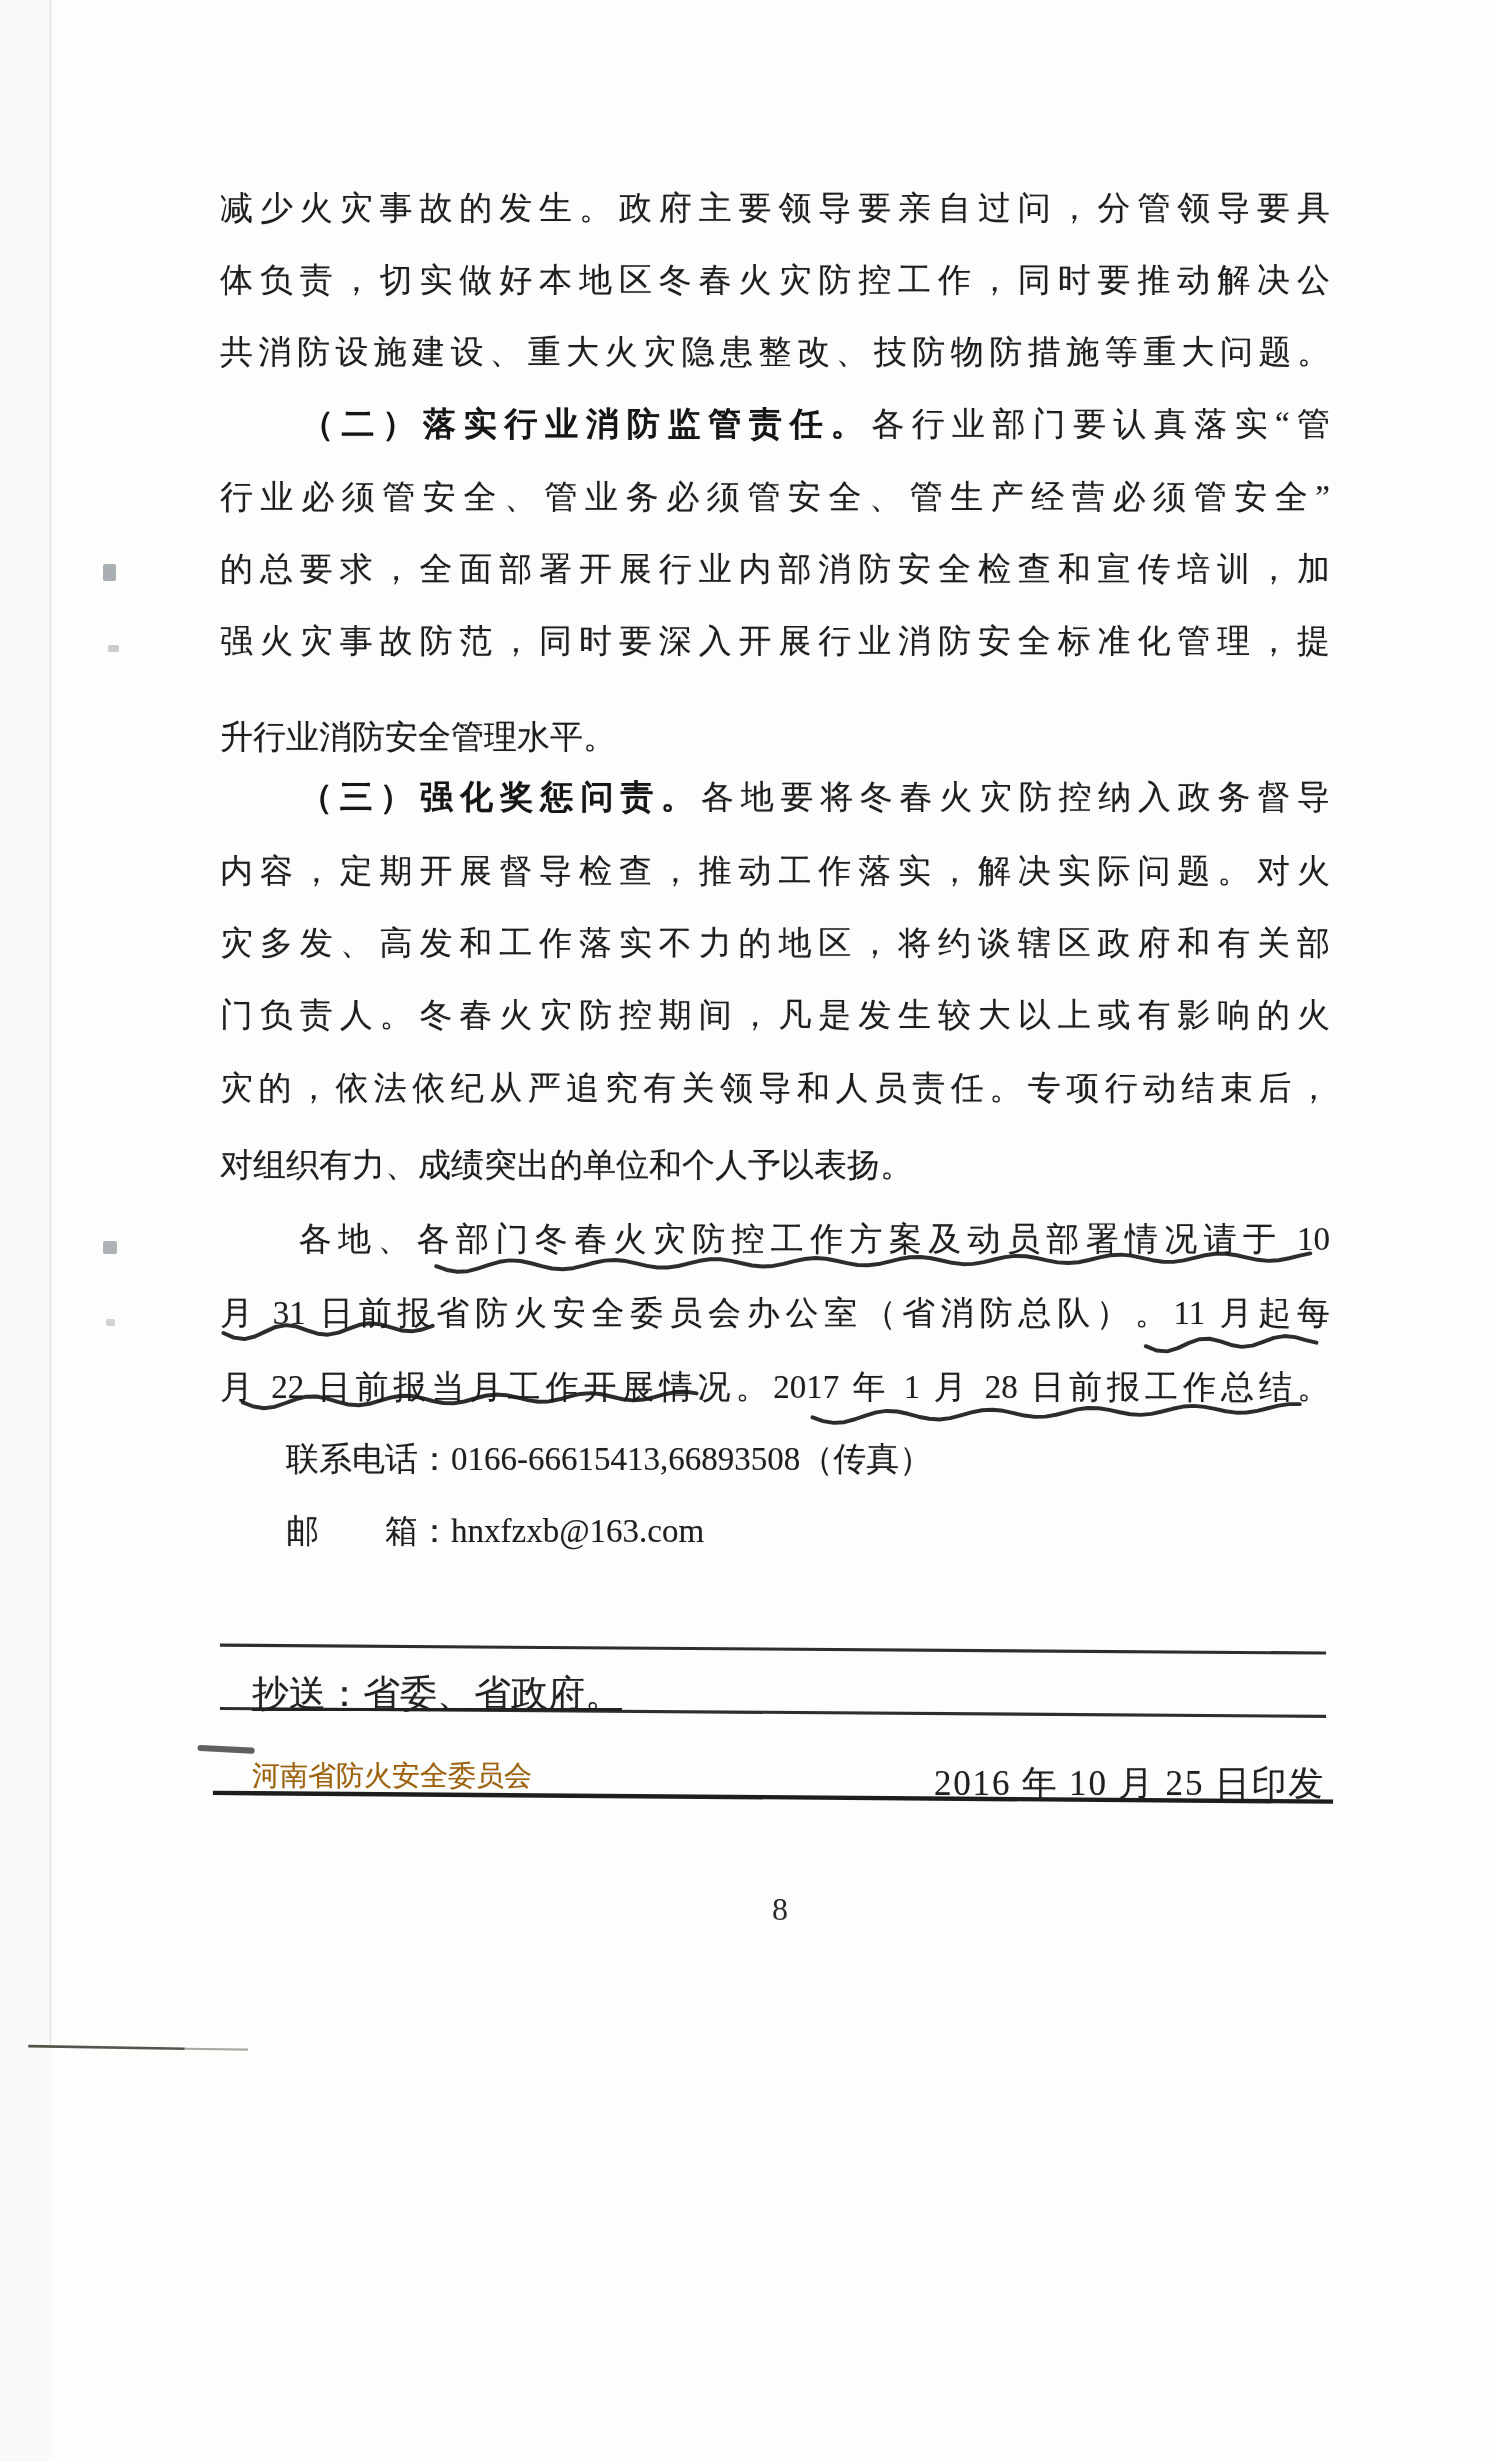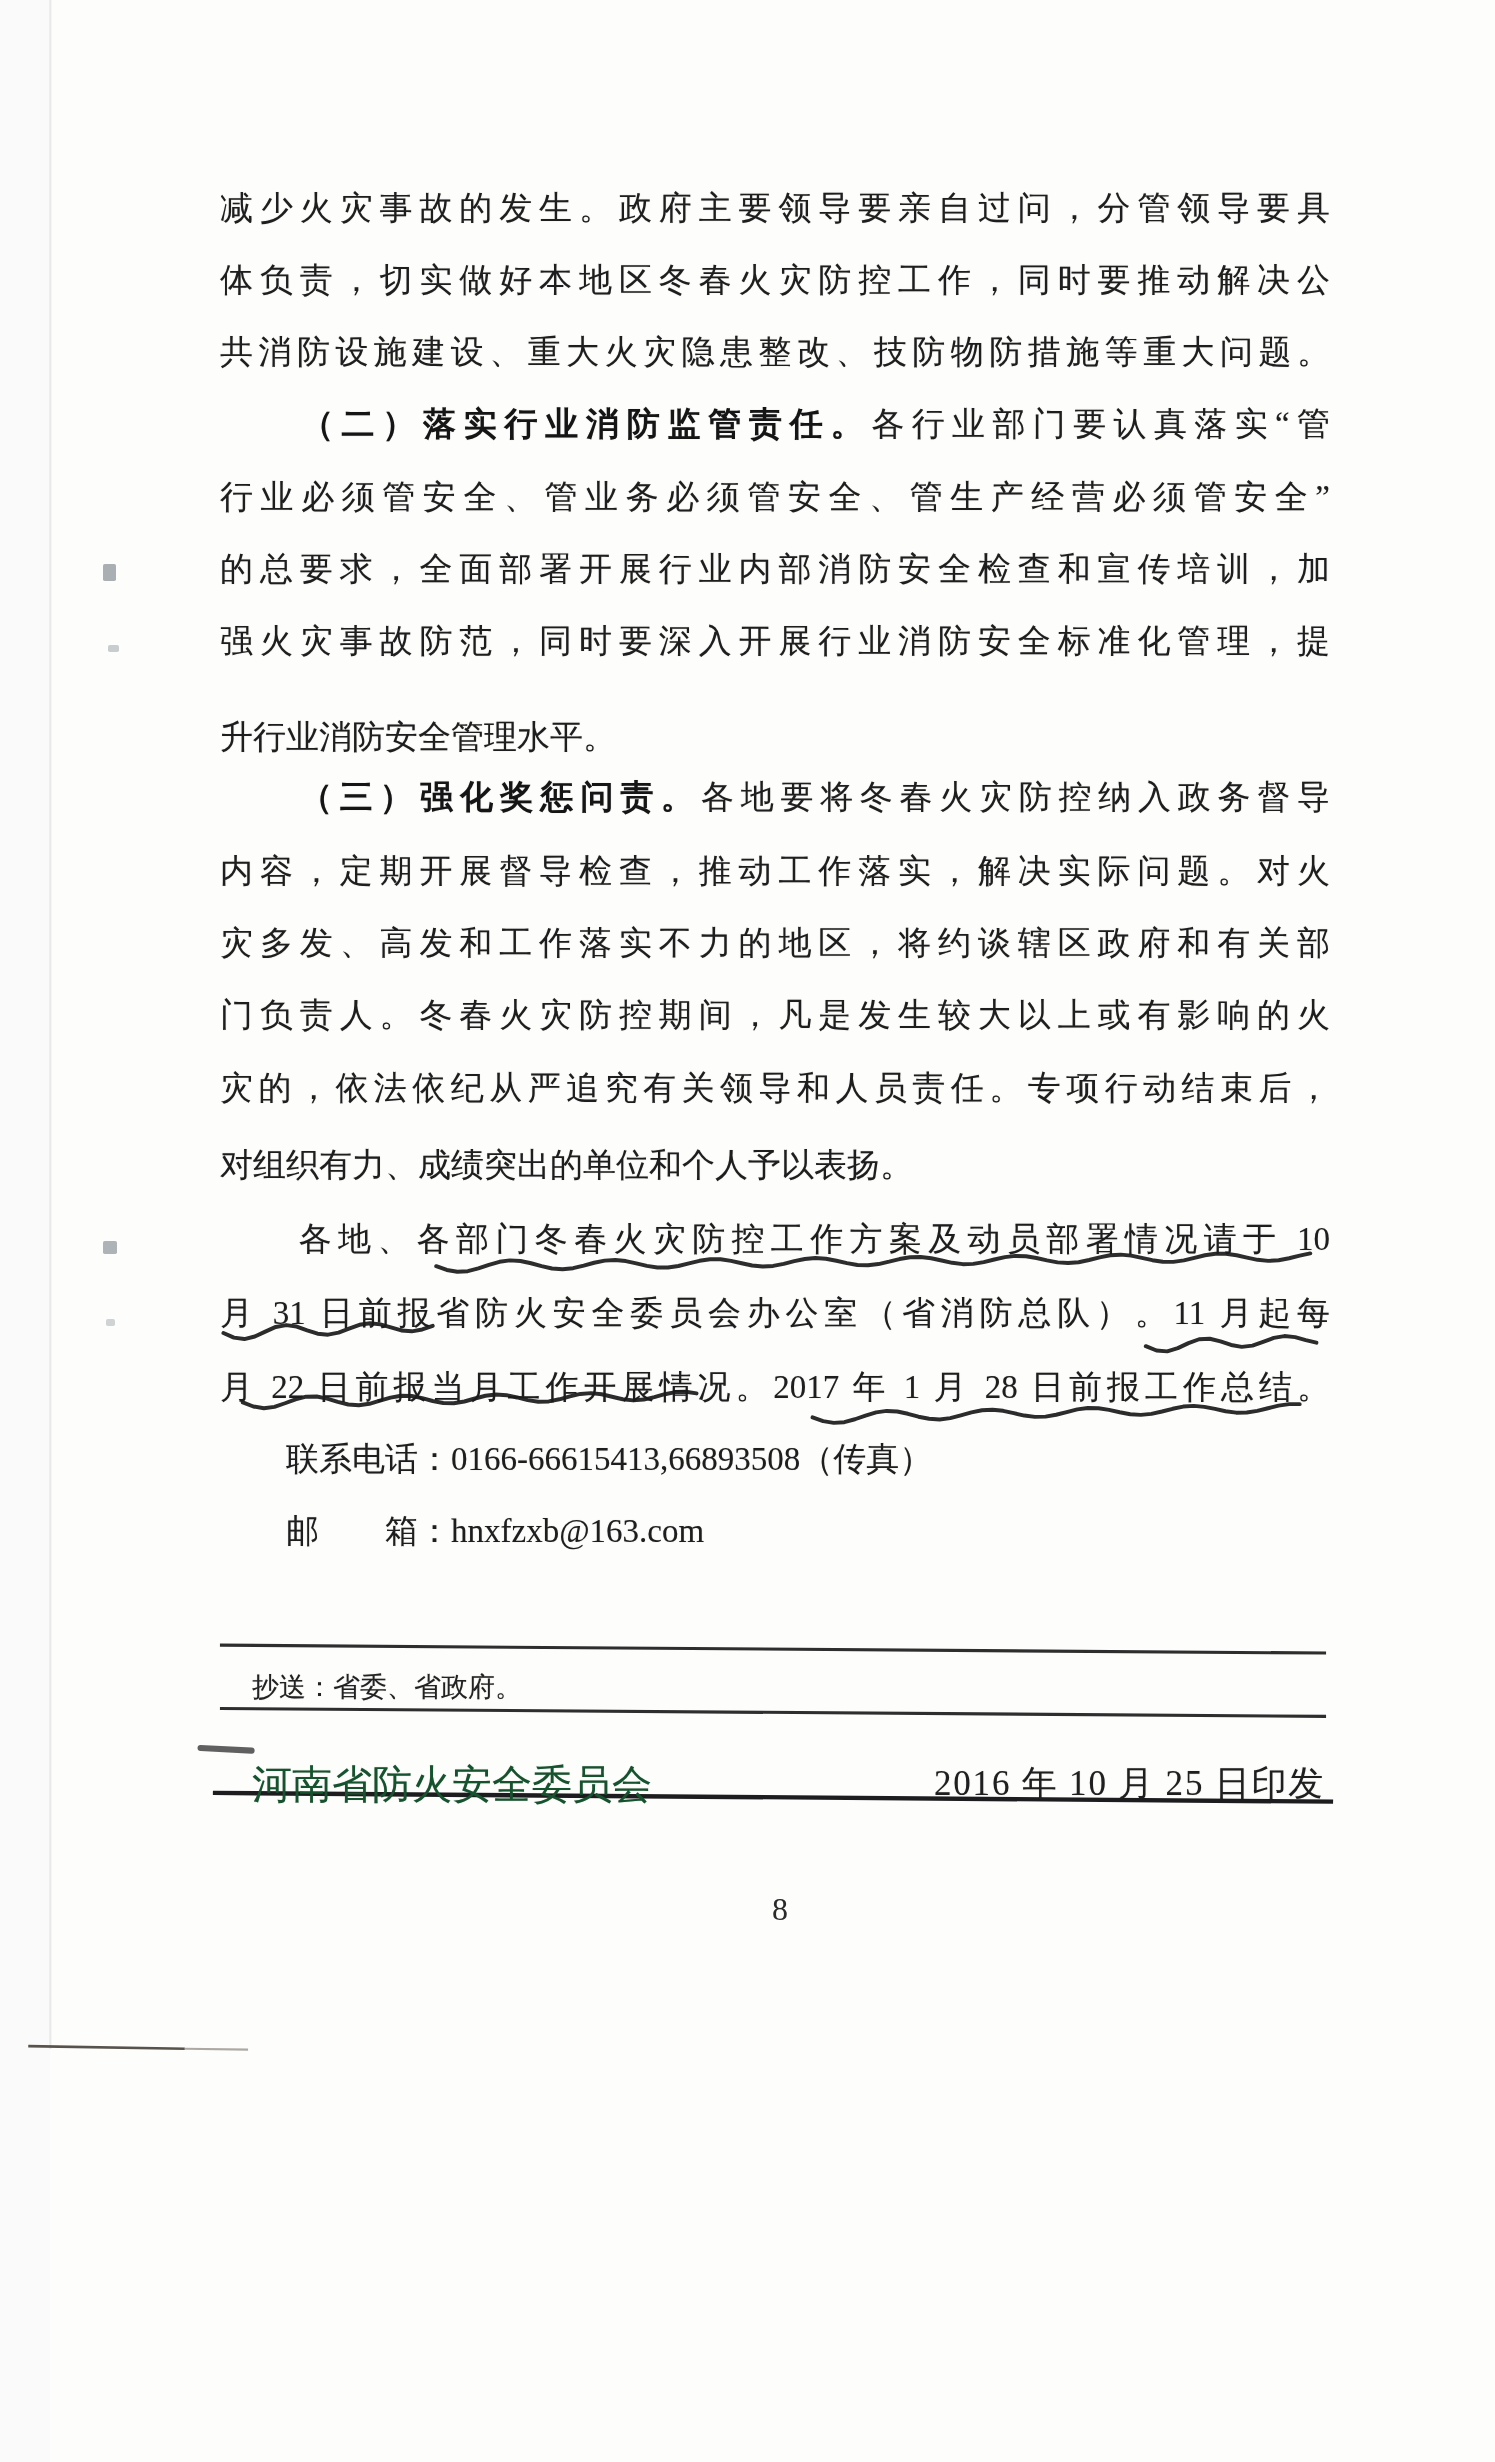"抄送：省委、省政府。" .cc-line { font-size: 27px -> 37px; text-decoration: none -> underline }
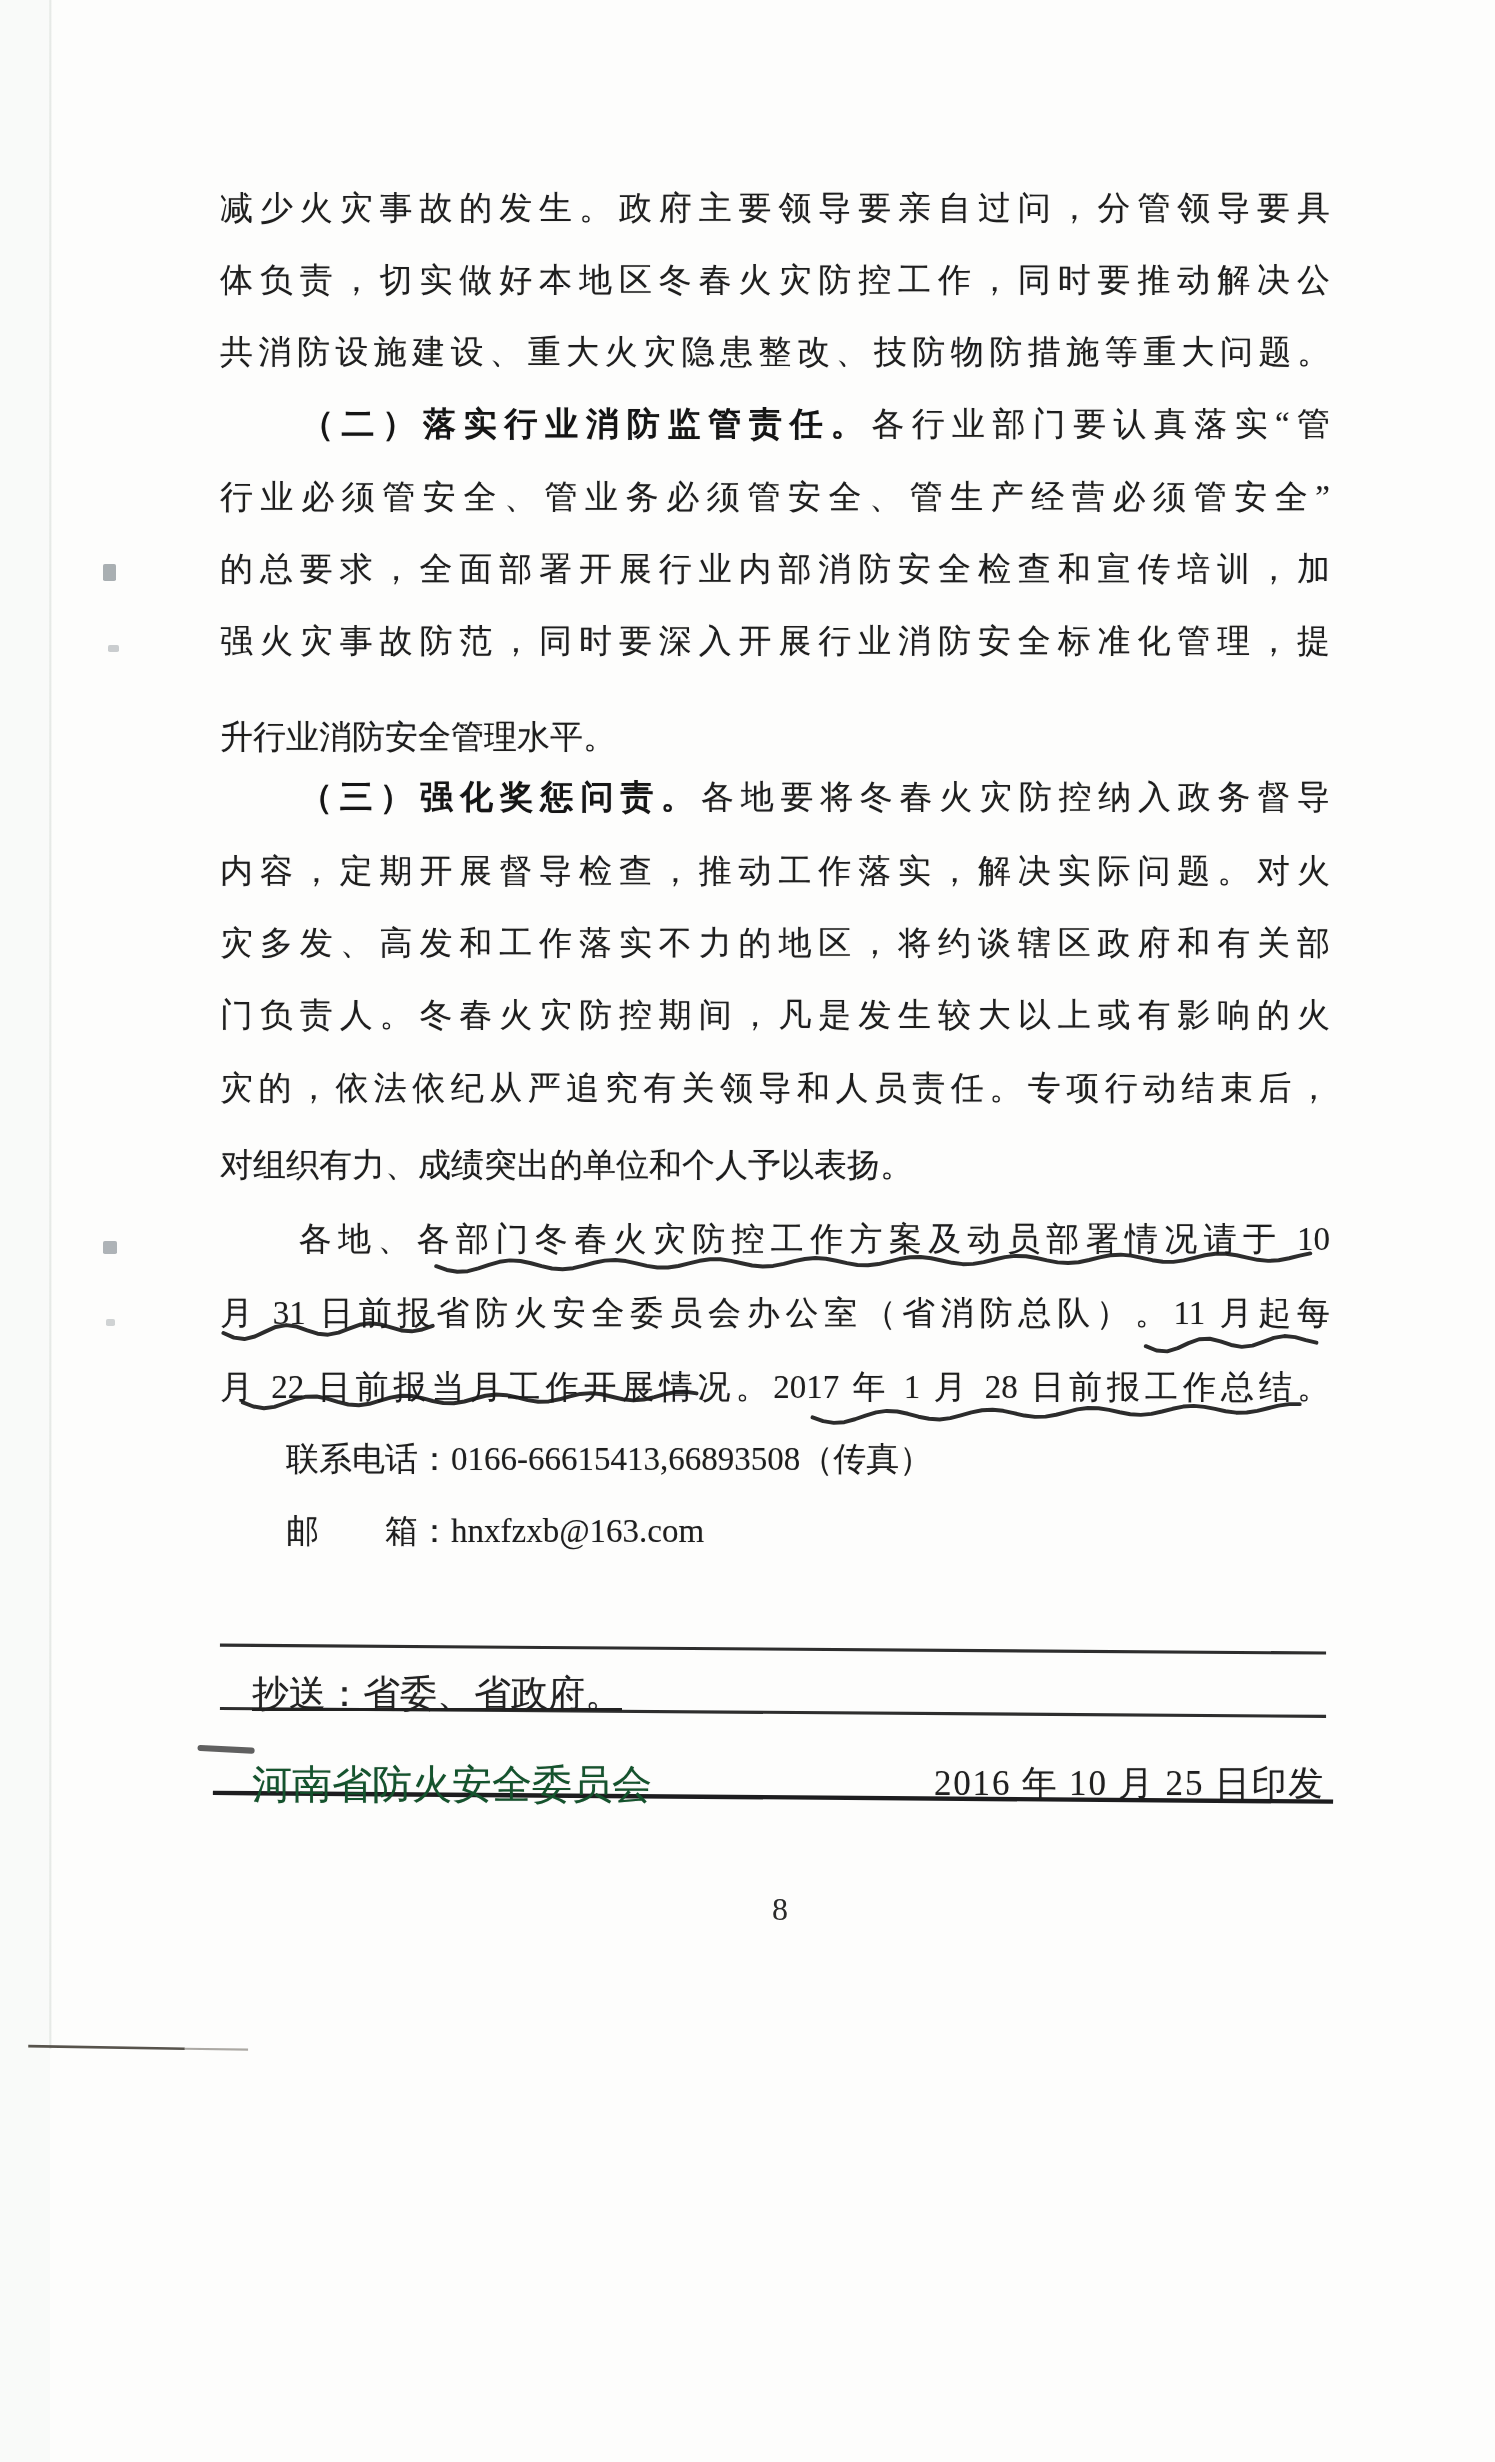"河南省防火安全委员会" .issuer { color: #14532d -> #a16207; font-size: 40px -> 28px }
